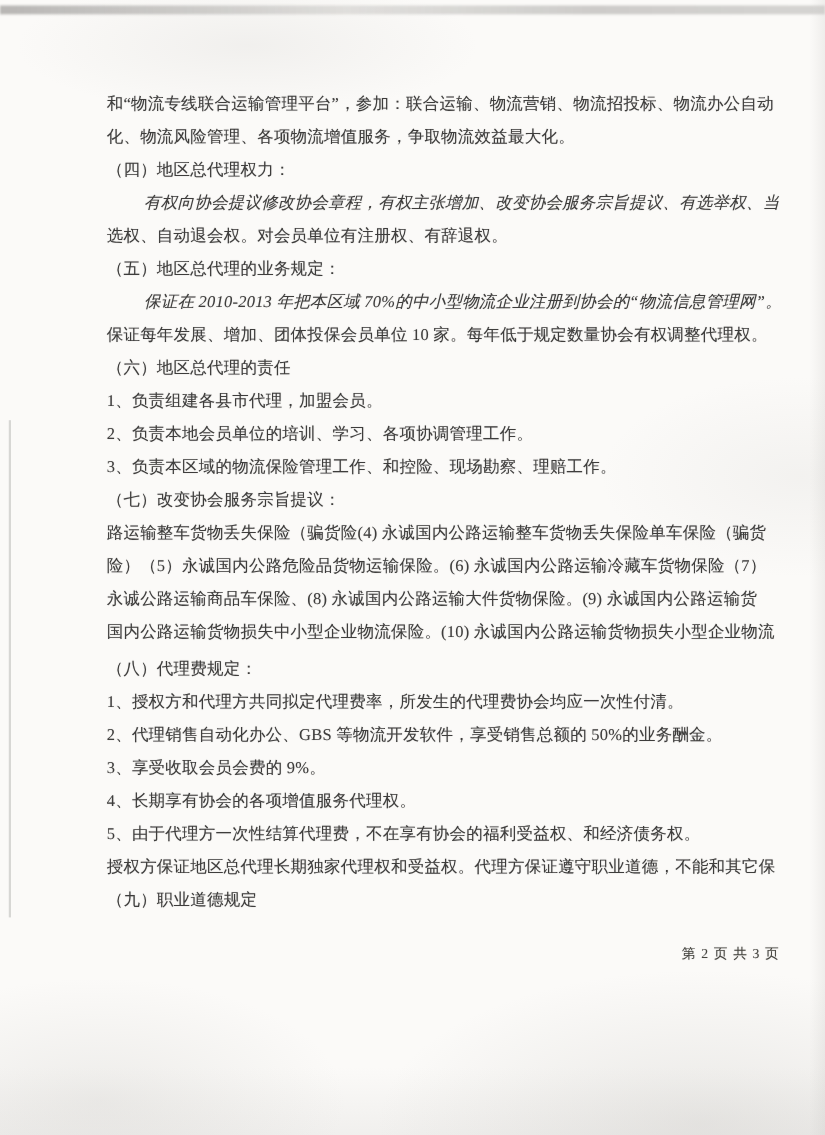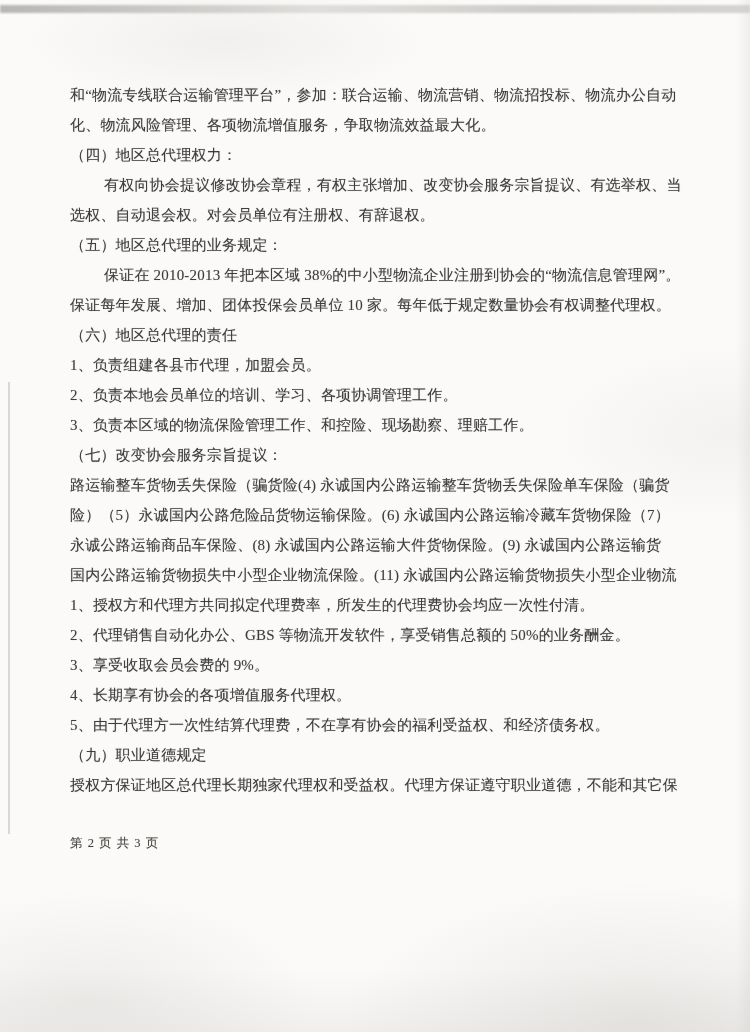"和“物流专线联合运输管理平台”，参加：联合运输、物流营销、物流招投标、物流办公自" .content { left: 70px -> 97px }
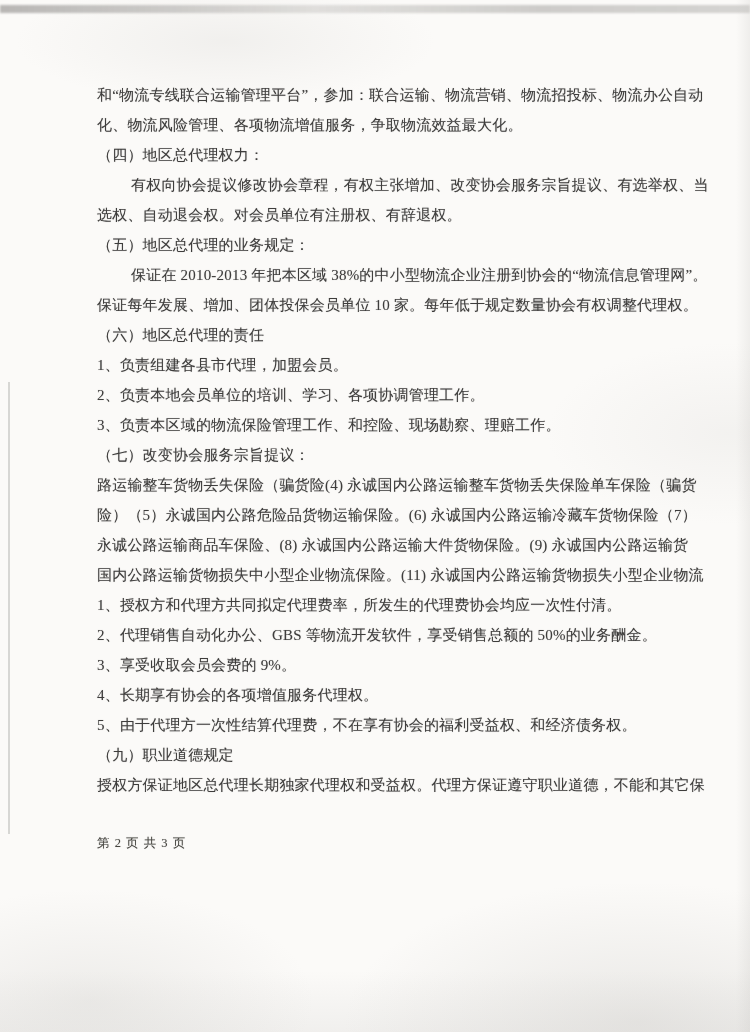"有权向协会提议修改协会章程，有权主张增加、改变协会服务宗旨提议、有选举权、当" .line.indent { font-style: none -> italic }
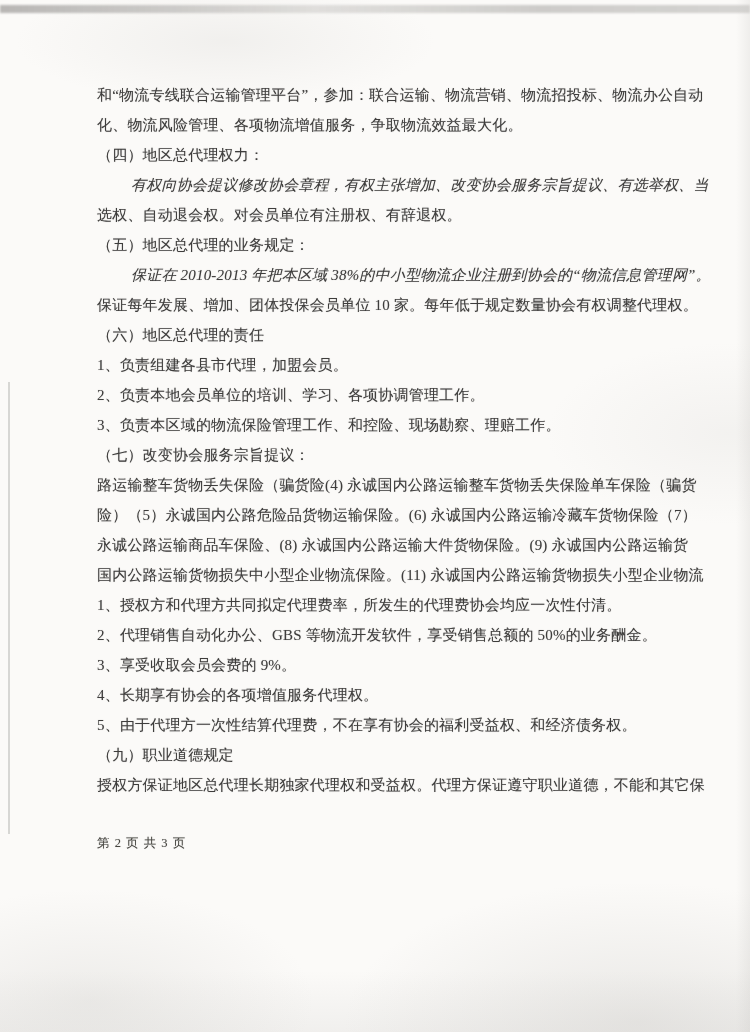"保证在 2010-2013 年把本区域" div.line { text: 38% -> 70% }
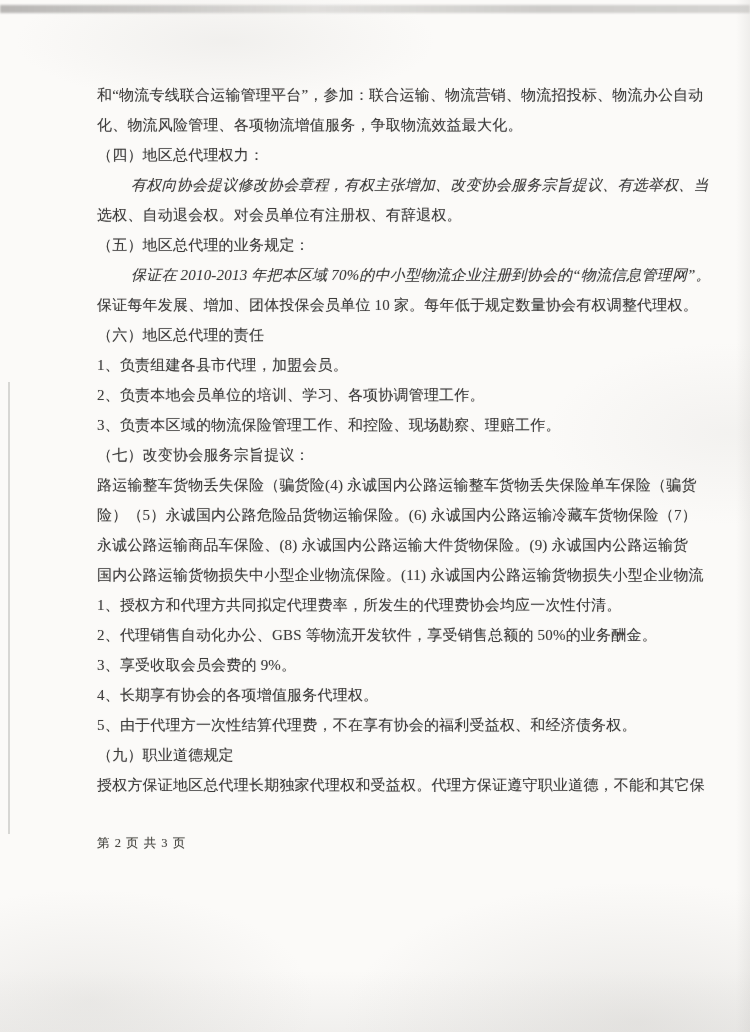"国内公路运输货物损失中小型企业物流保险。(11)" div.line { text: 11 -> 10 }
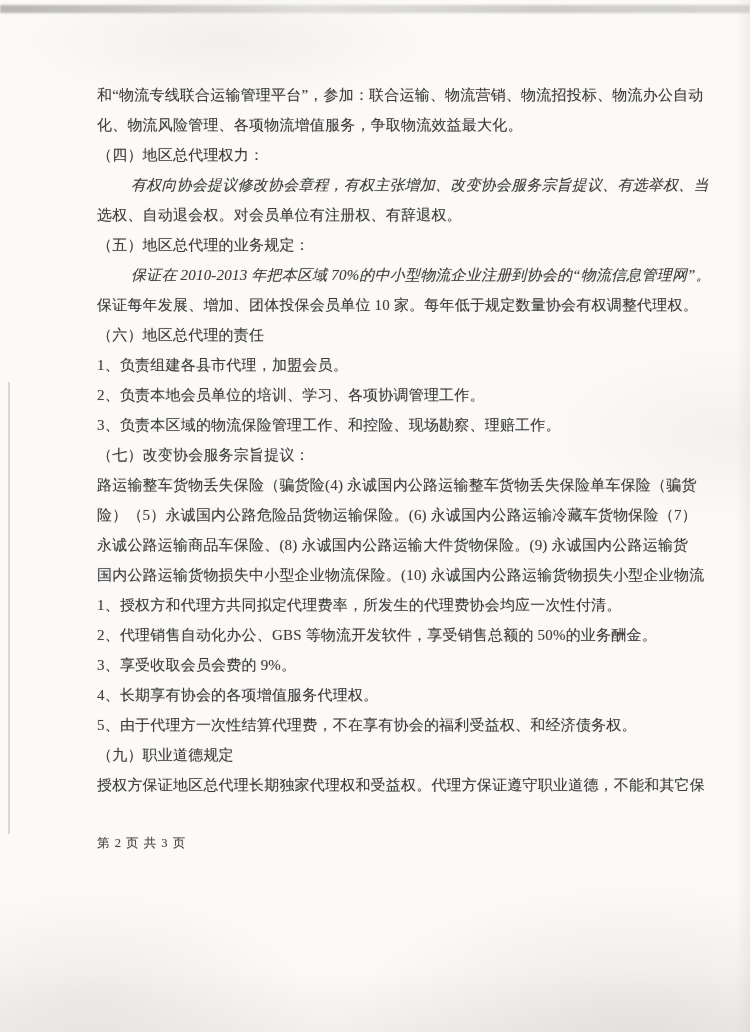"（八）代理费规定：" div.line { html: none -> <div>（八）代理费规定：</div> }
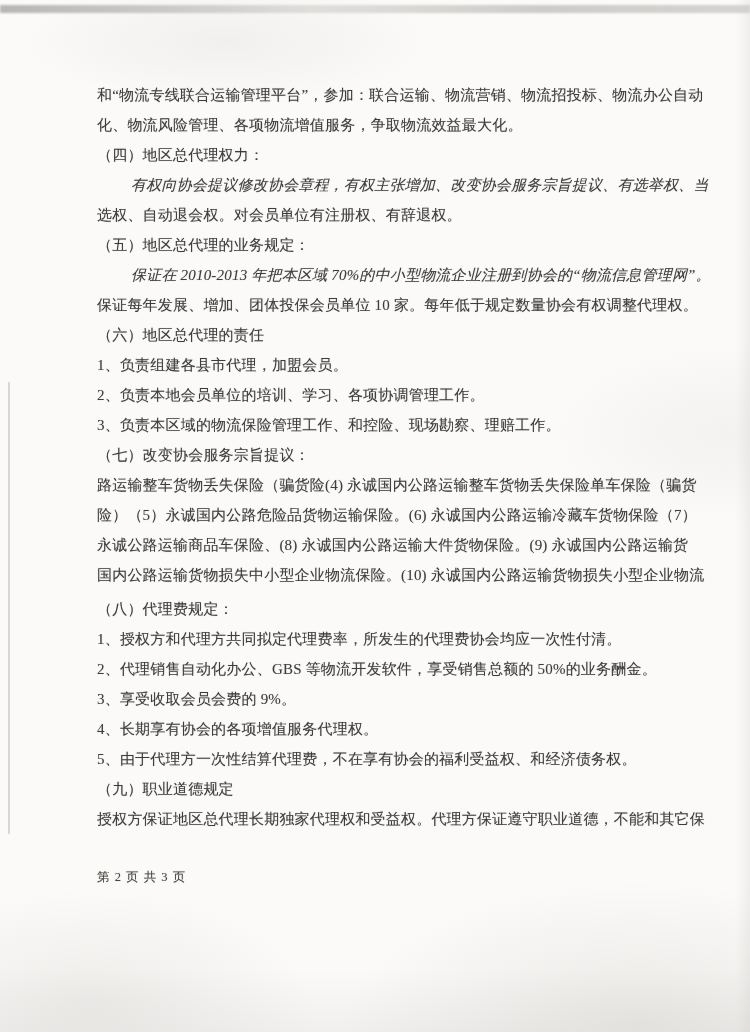"（九）职业道德规定" div.line { order: before "授权方保证地区总代理长期独家代理权和受益权。代理方保证遵守职业道德，不能和其它保" -> after "授权方保证地区总代理长期独家代理权和受益权。代理方保证遵守职业道德，不能和其它保" }
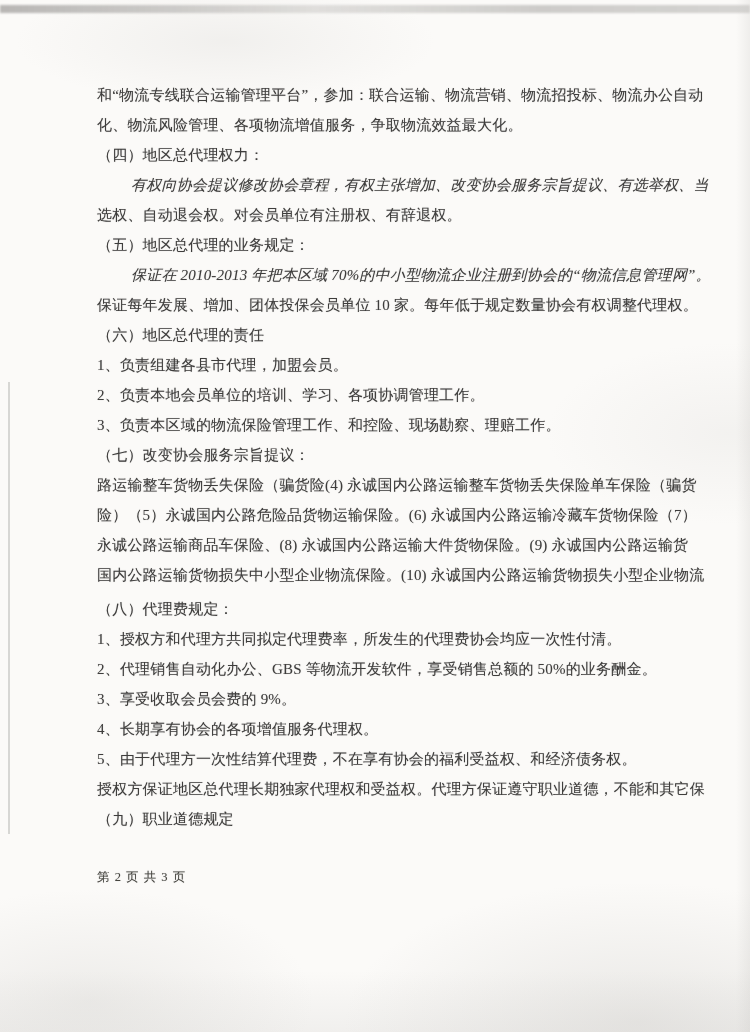"第 2 页 共 3" .footer { margin-top: 28px -> 18px; text-align: left -> right }
